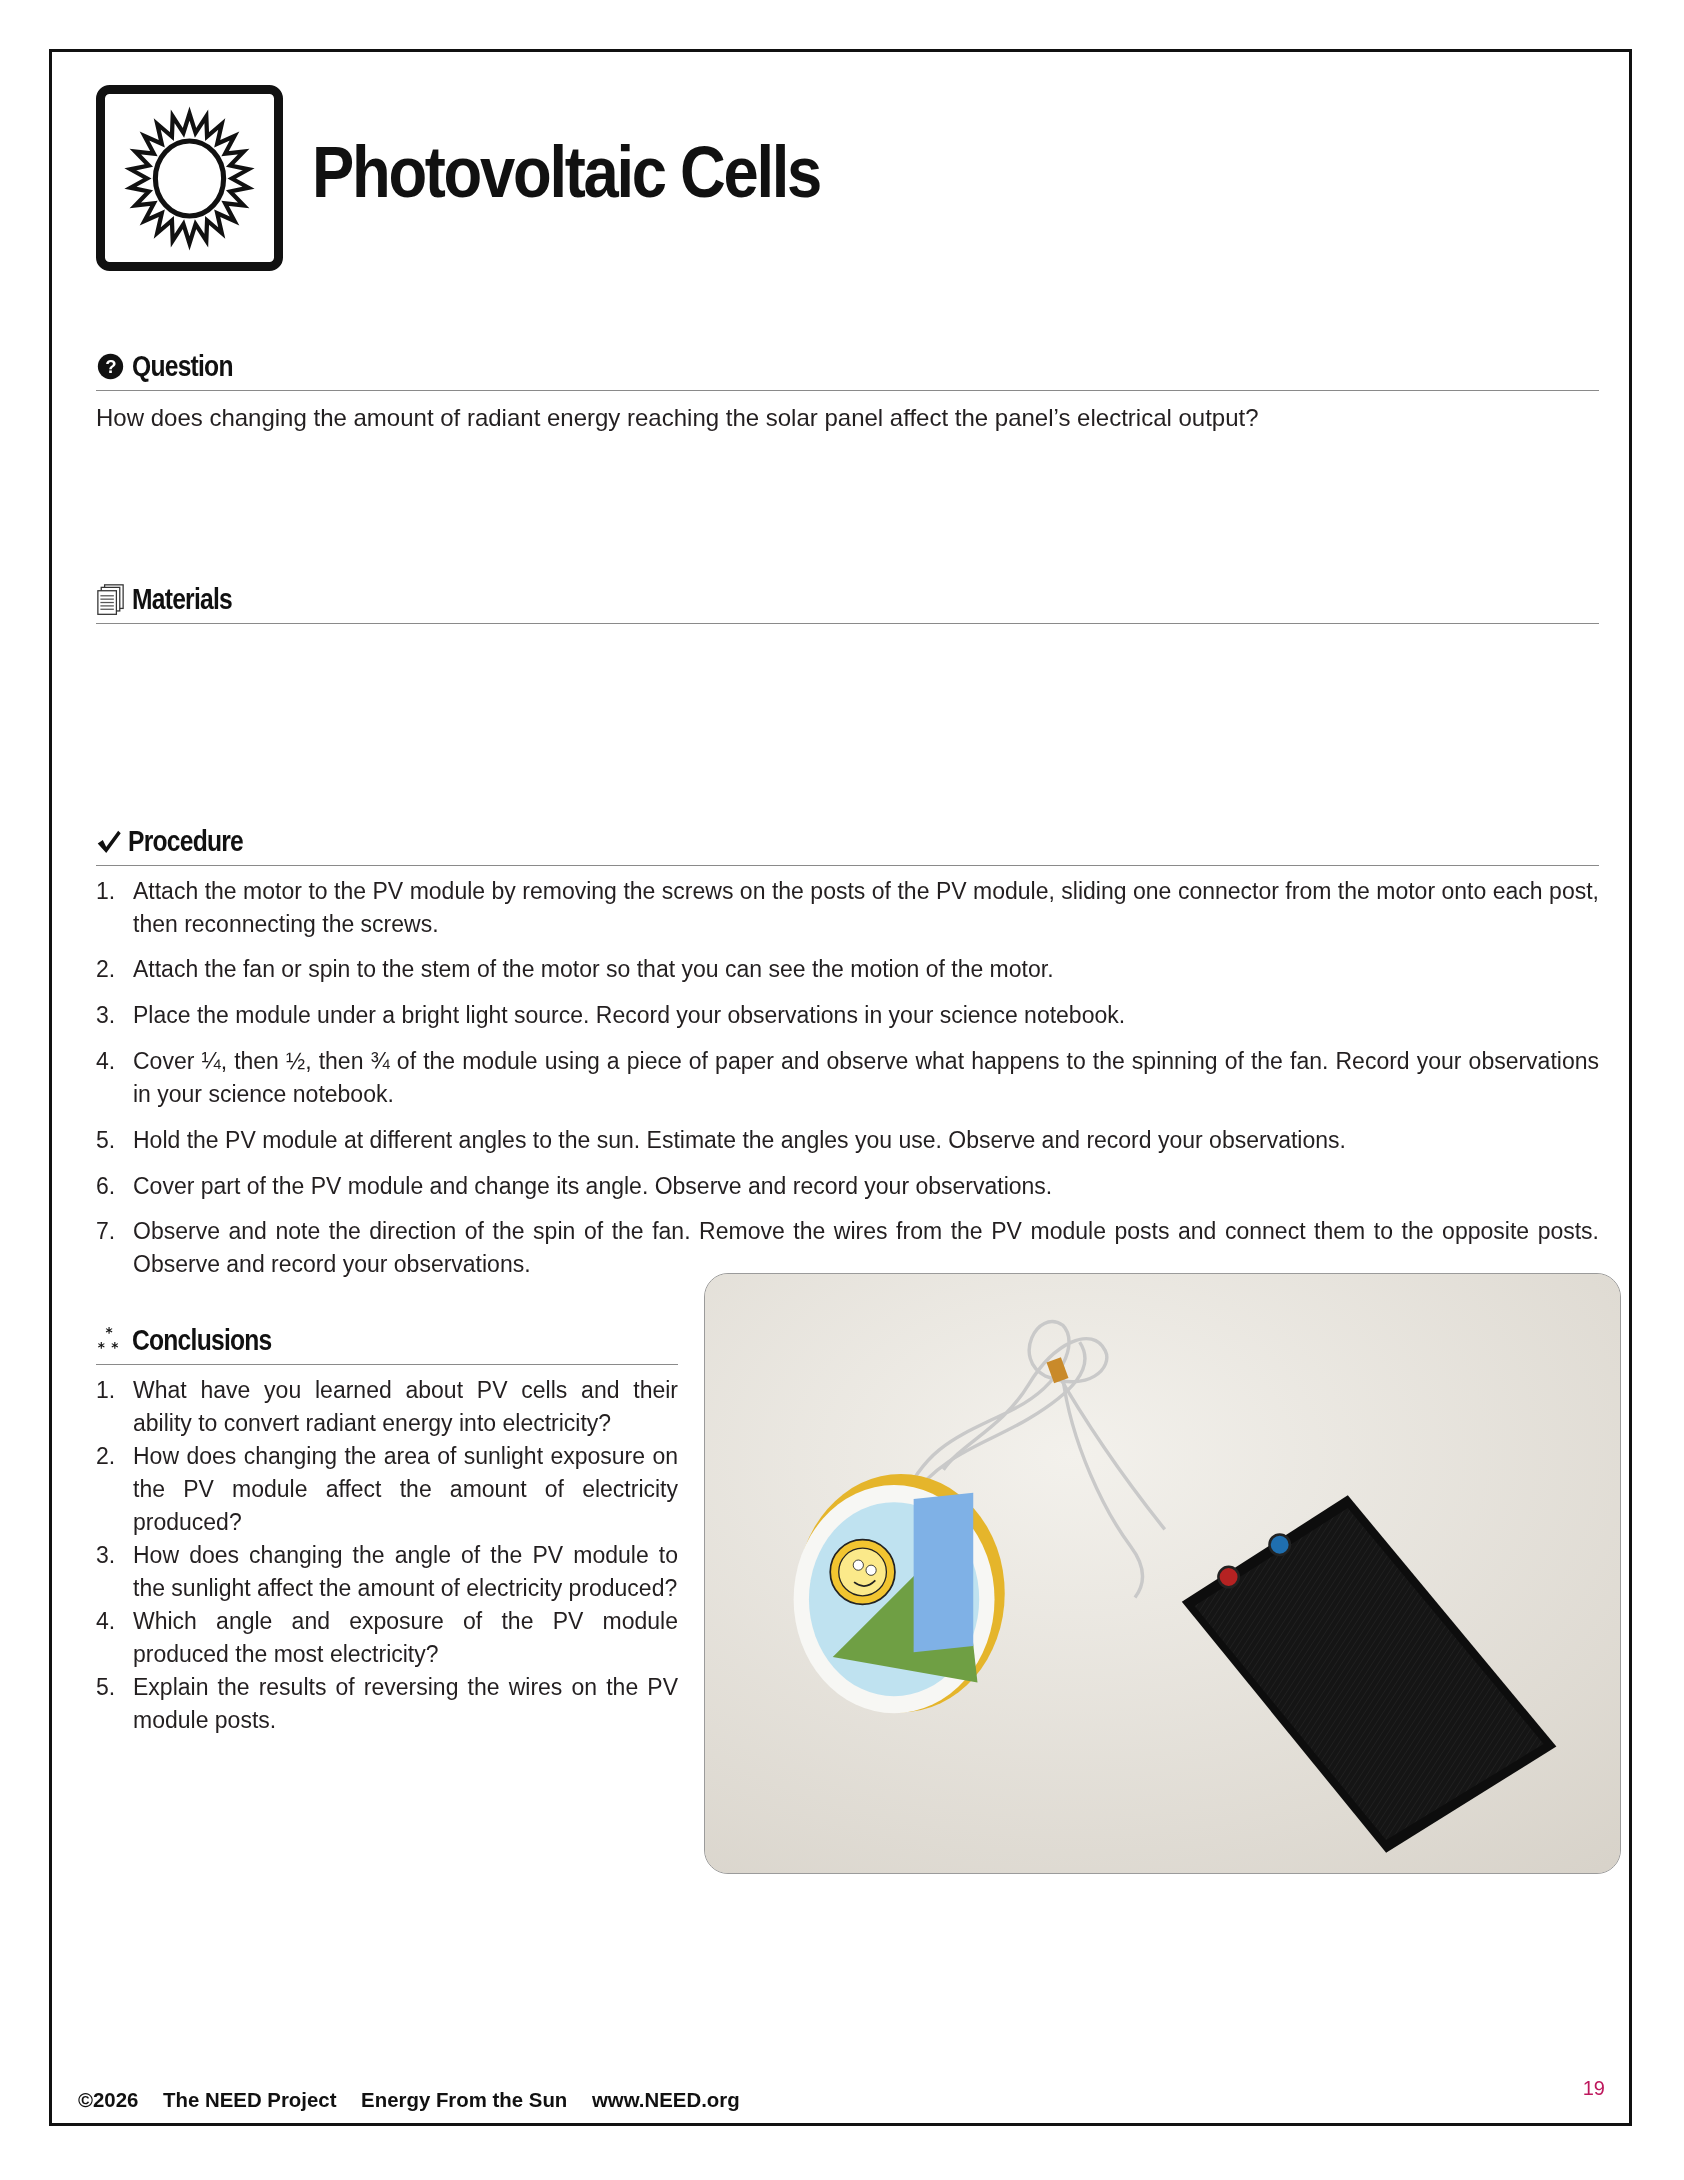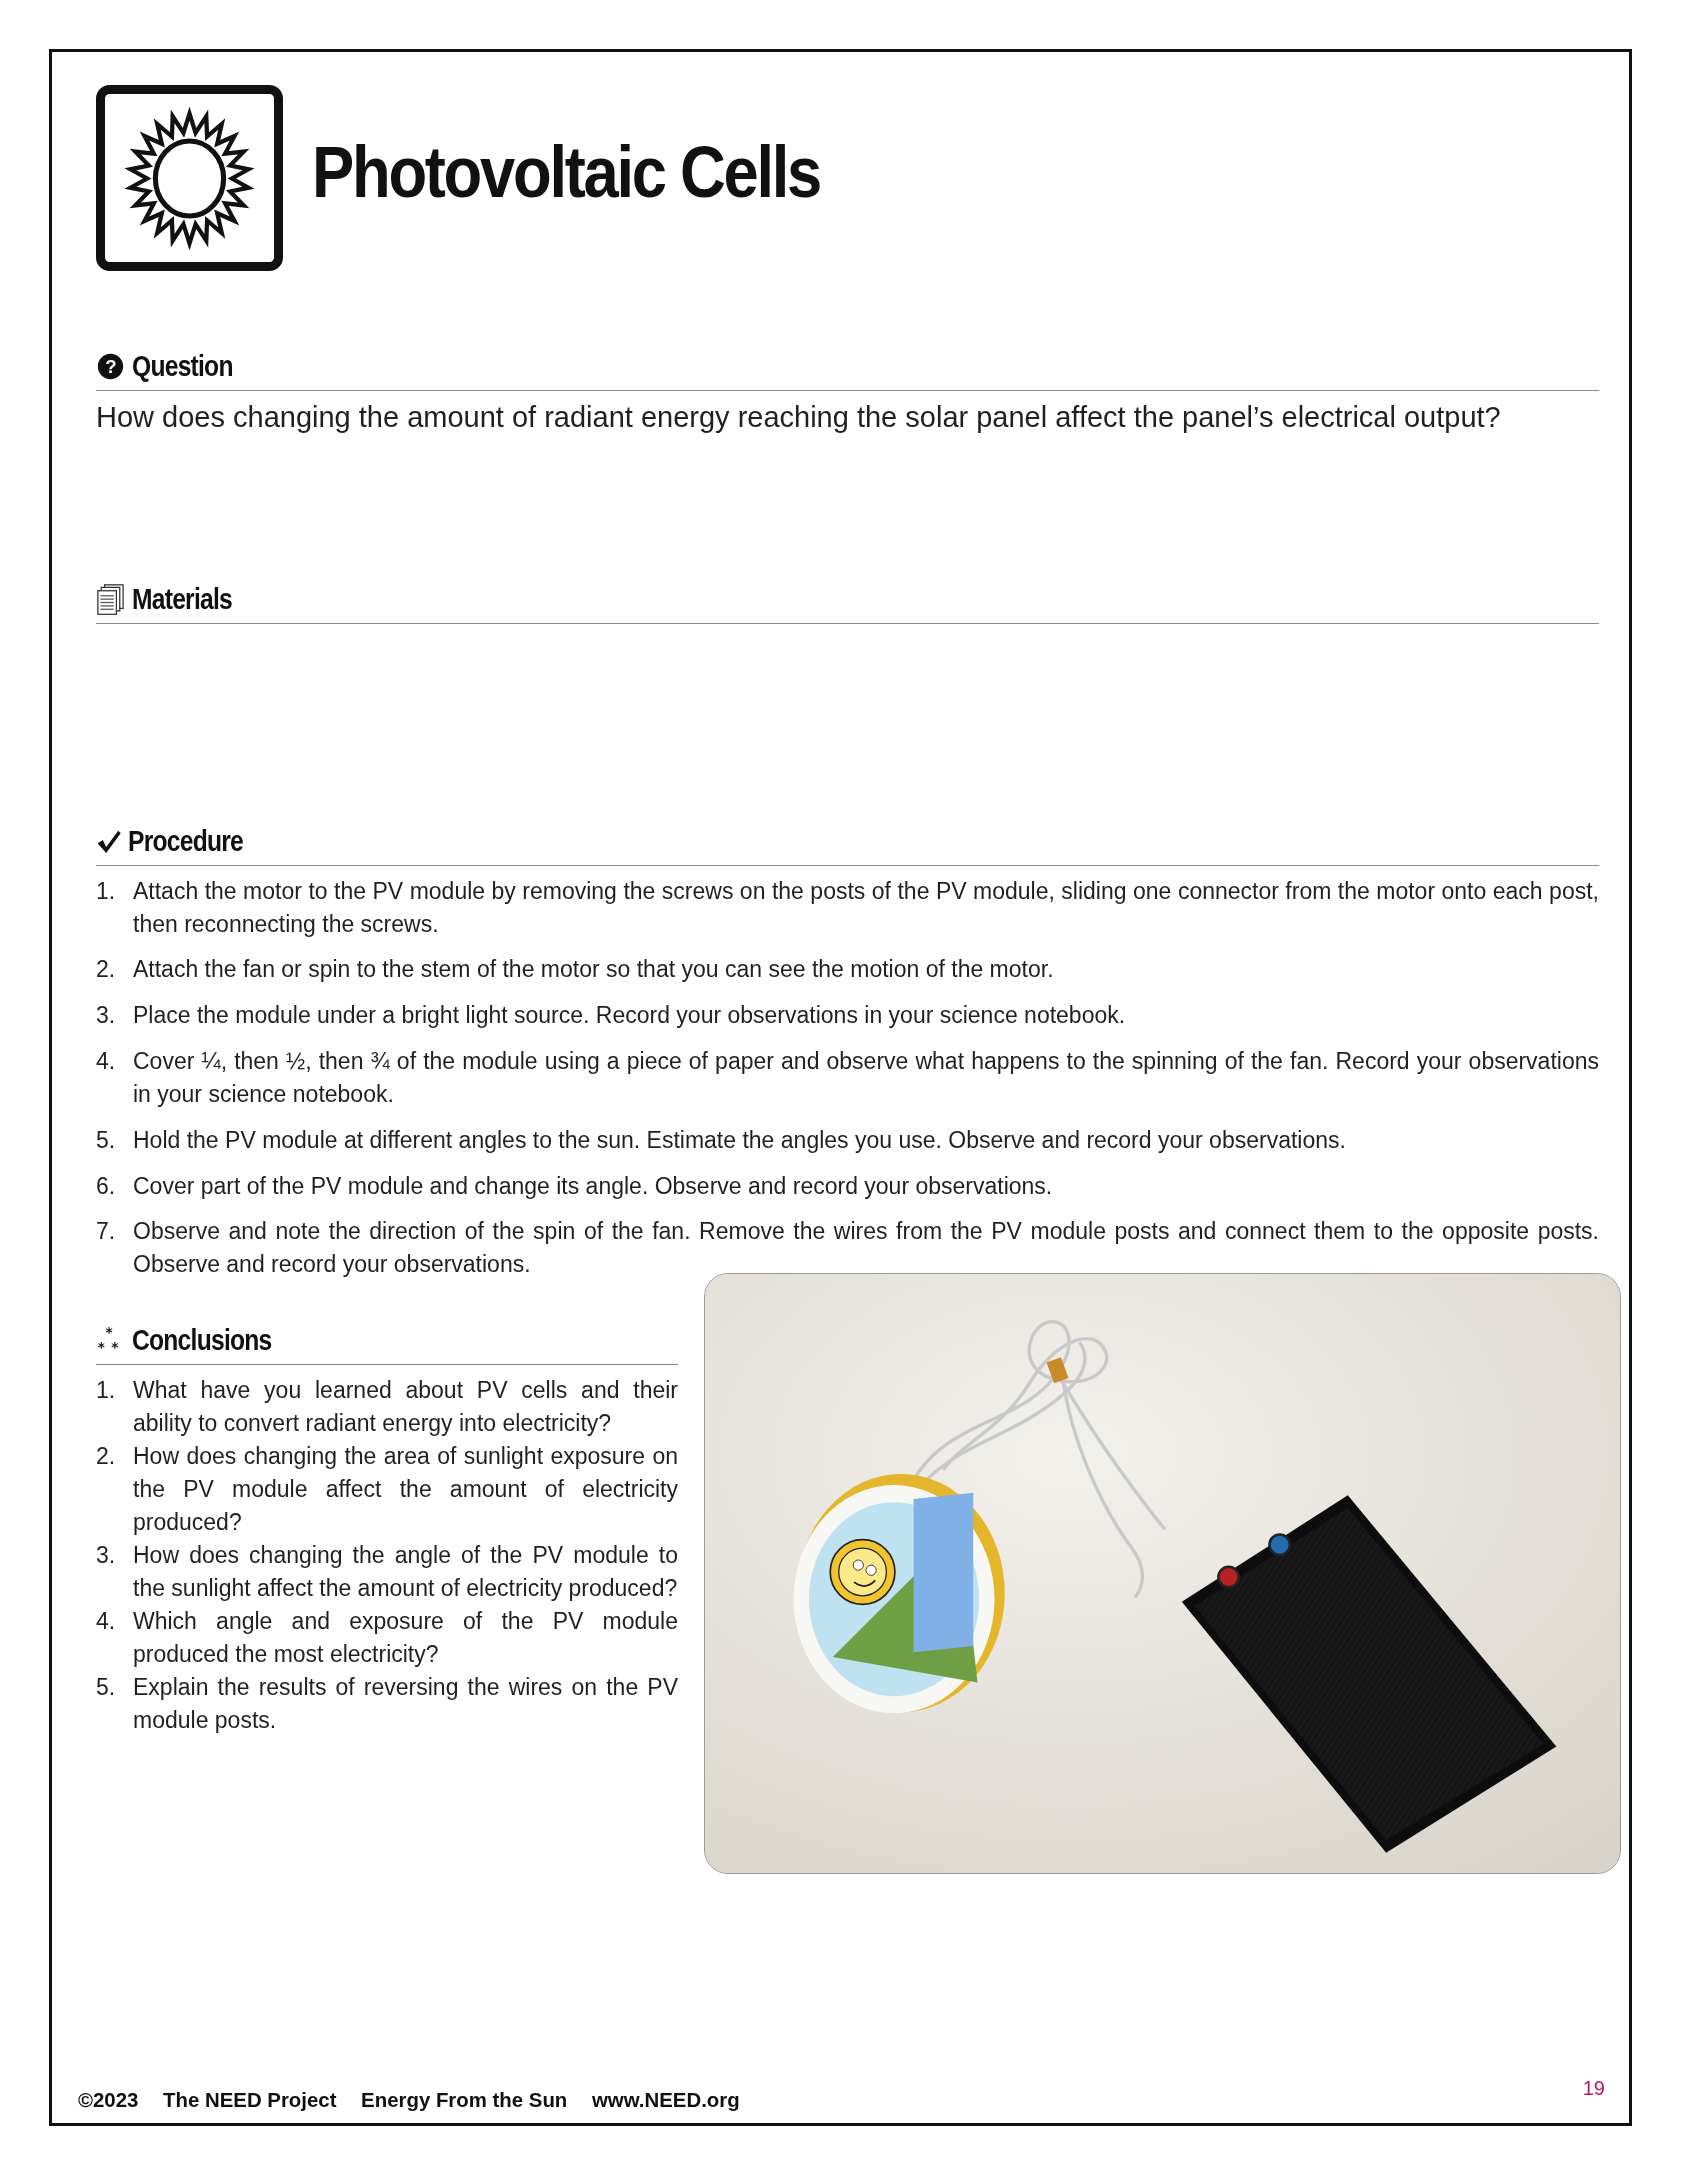"How does changing the amount" .body-text { font-size: 29px -> 24px }
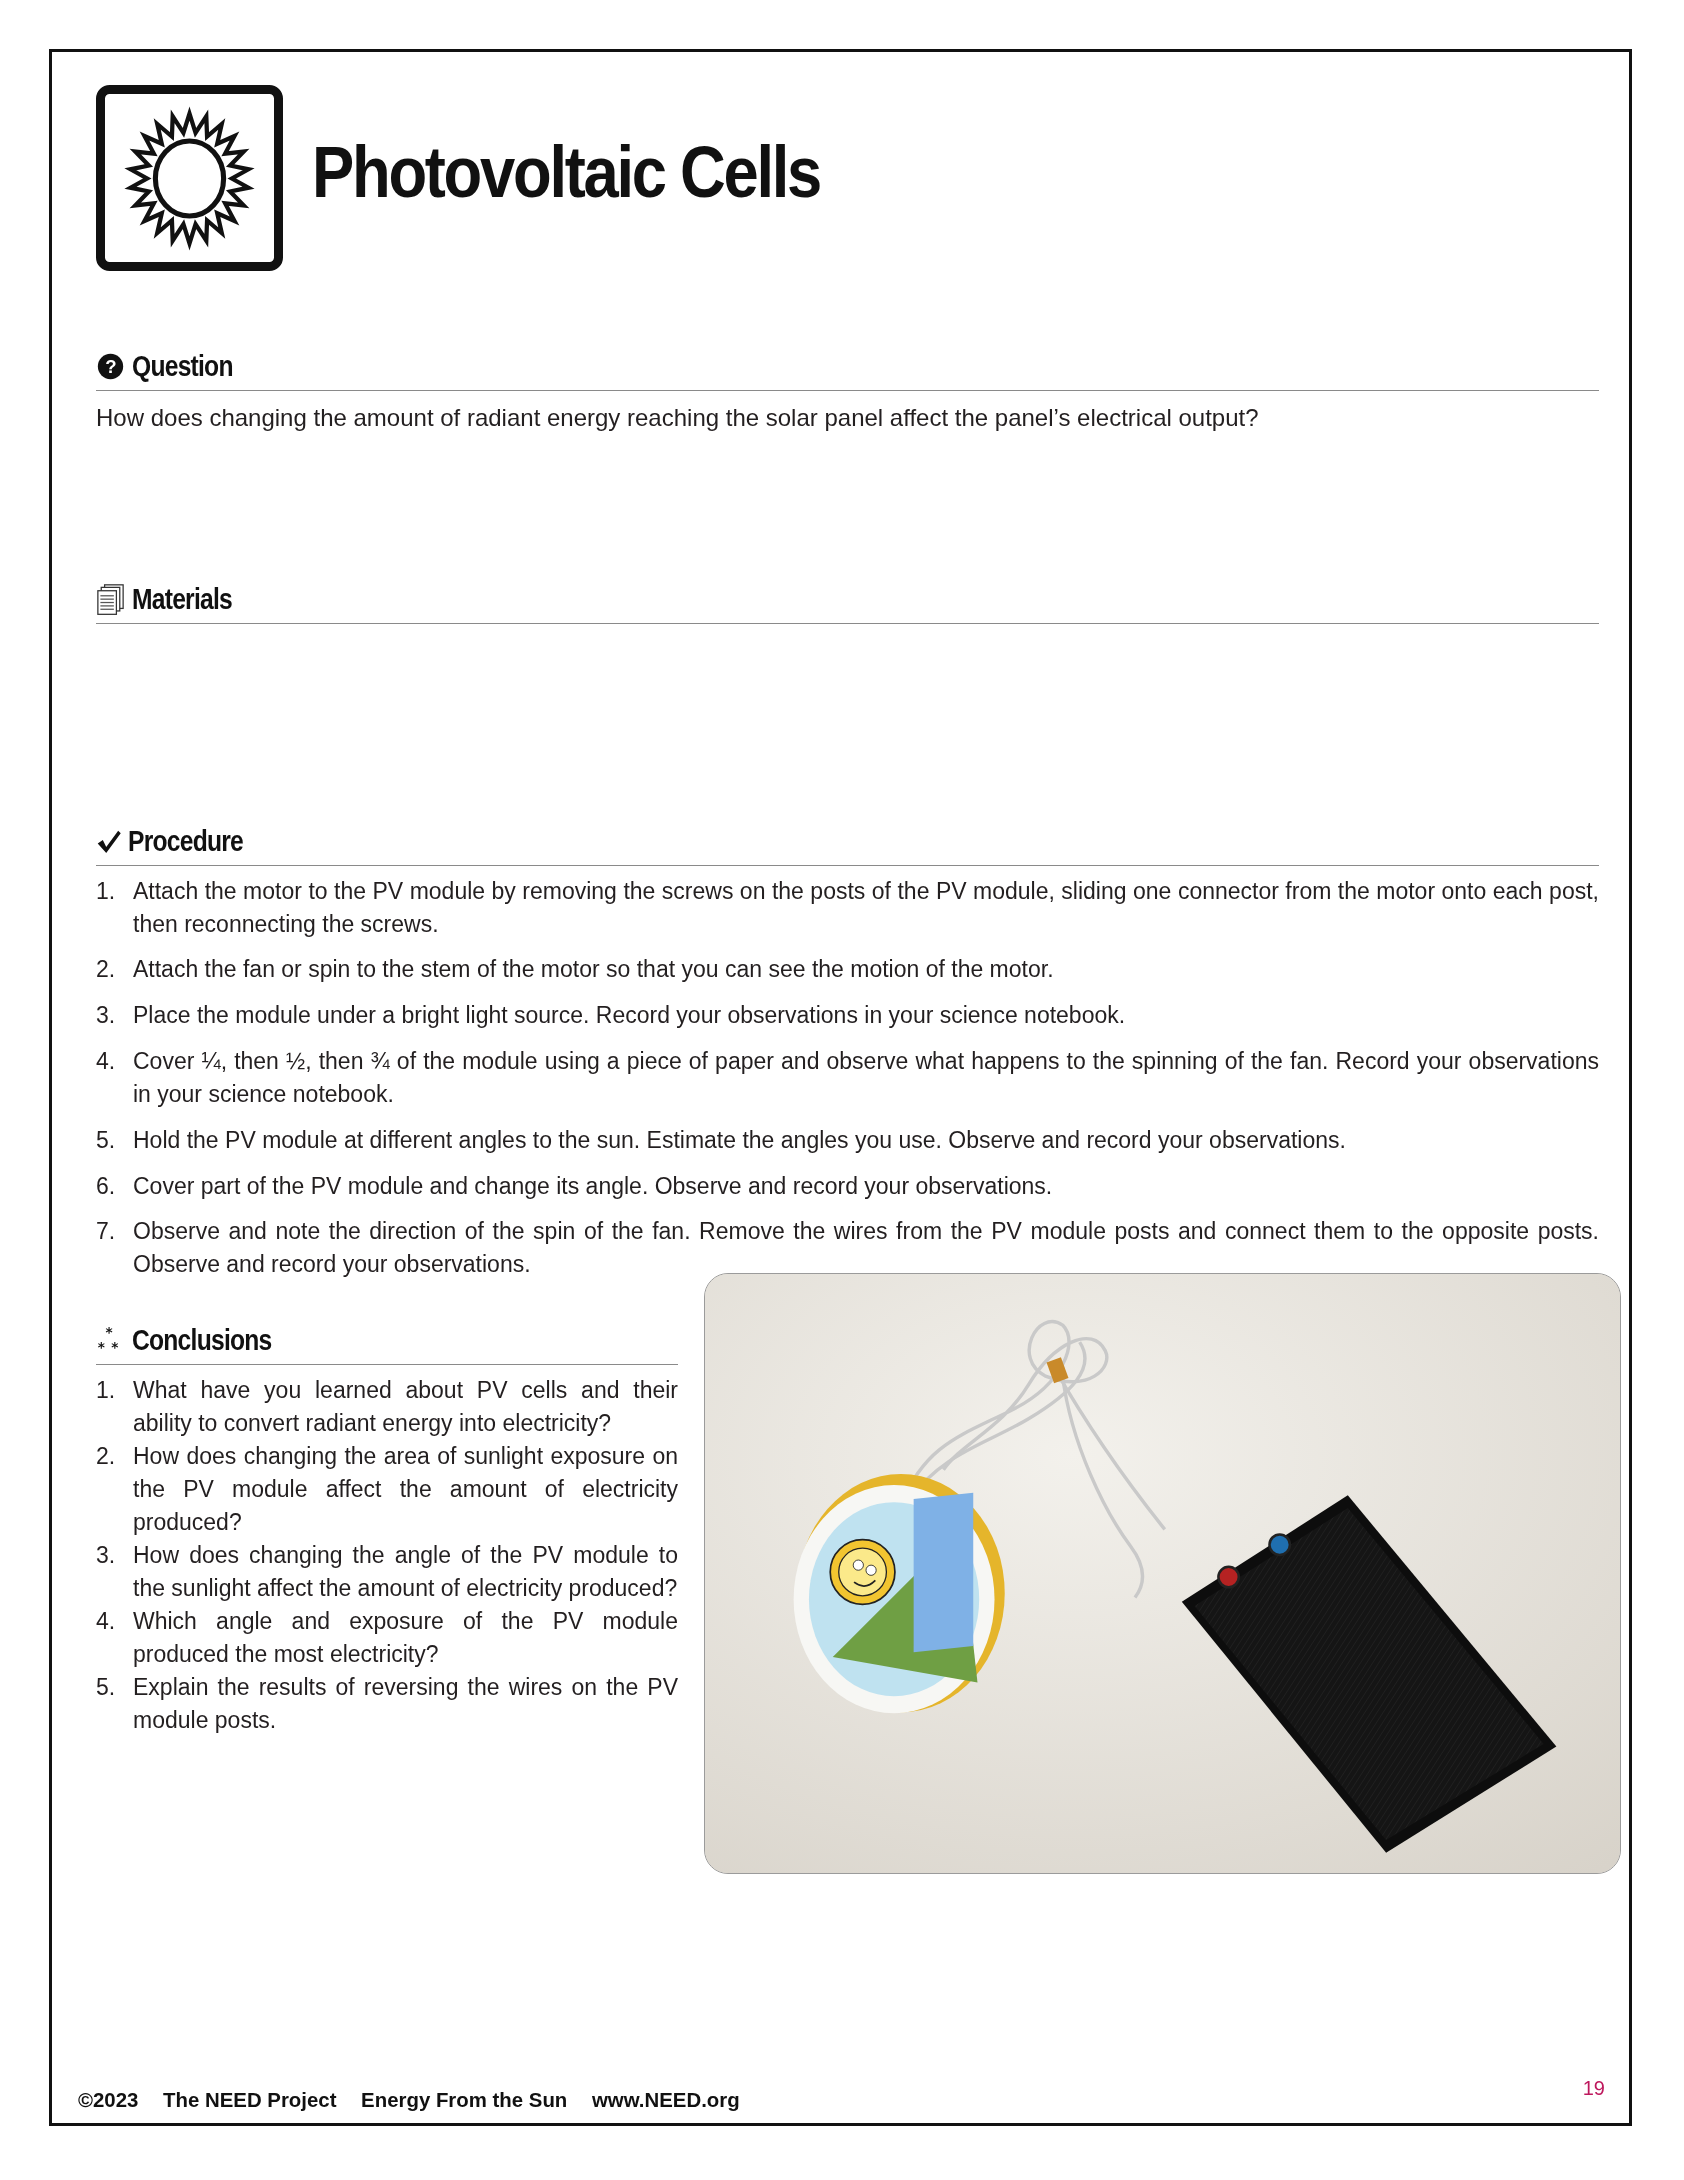"©2023" span { text: 2023 -> 2026 }
